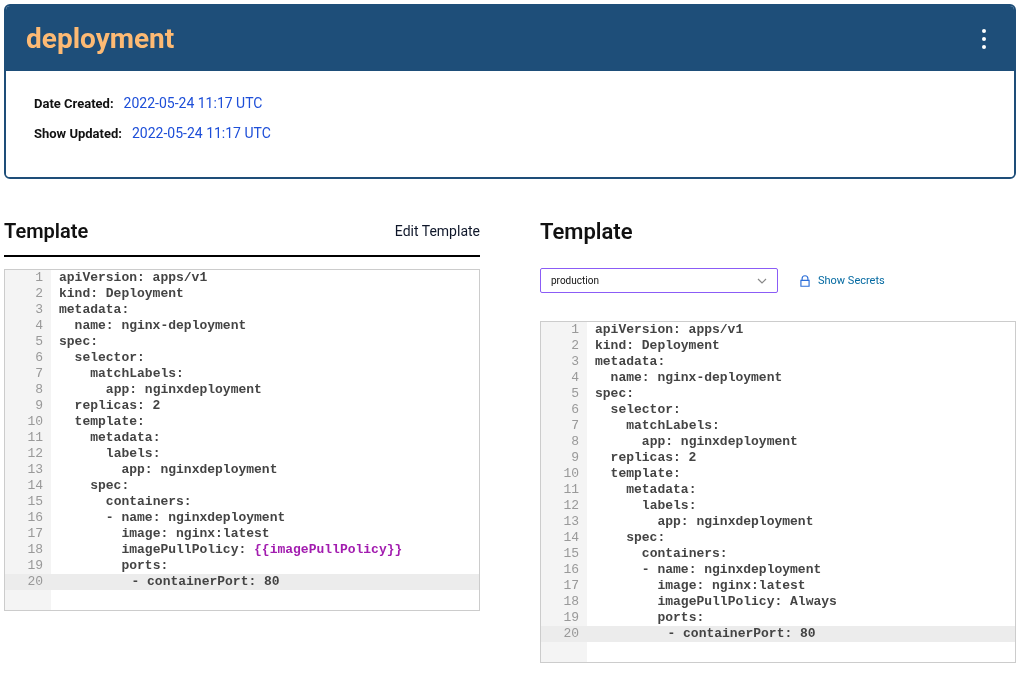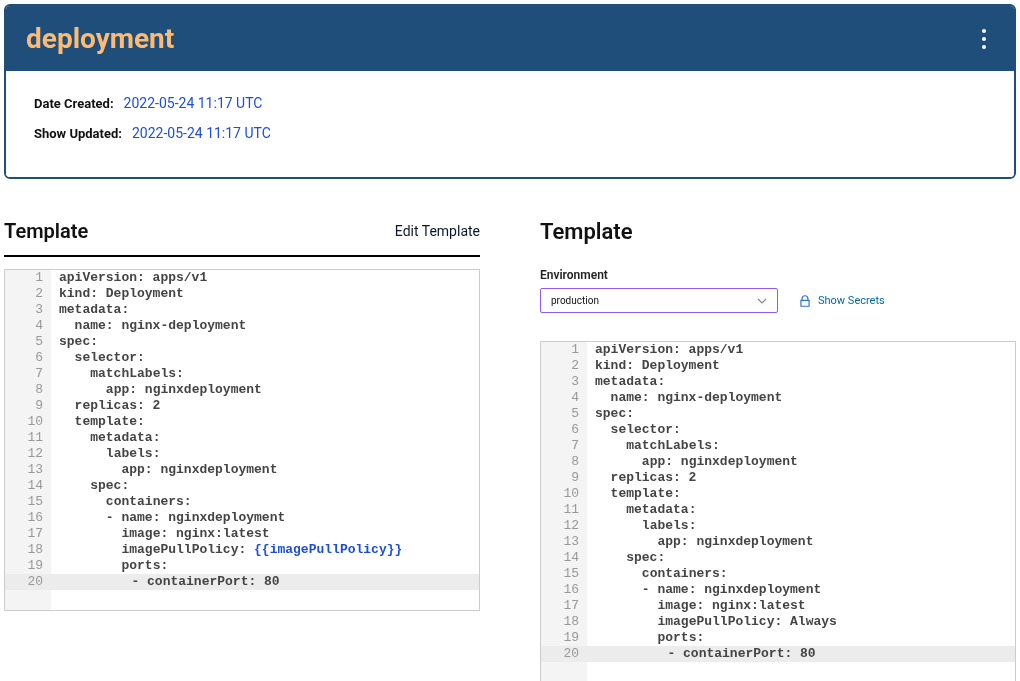"Environment" div.env-label { html: <div>Environment</div> -> none }
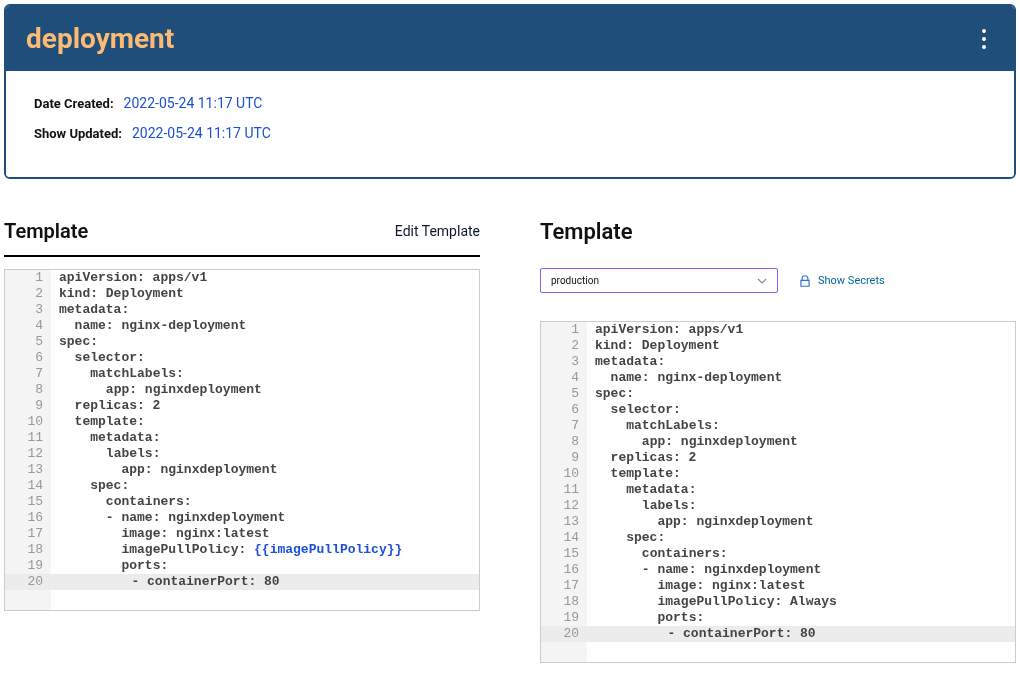"{{imagePullPolicy}}" .tpl-var { color: #1d4ed8 -> #a21caf }
